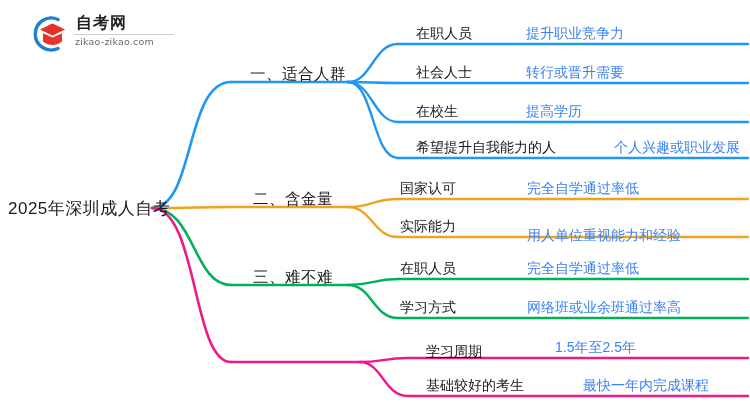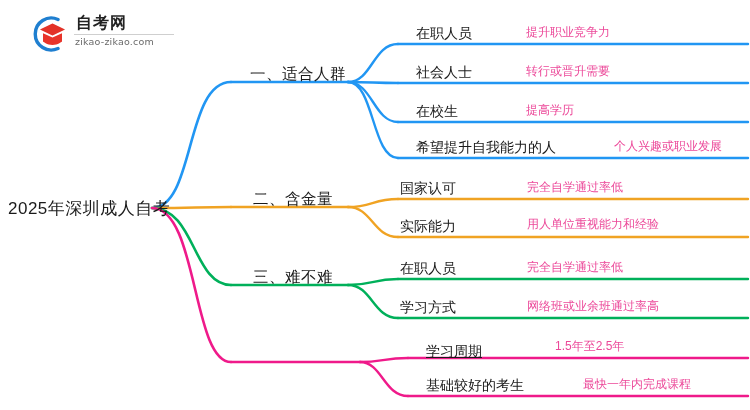"提升职业竞争力" .leaf-desc { color: #ec4899 -> #3b82f6; font-size: 12px -> 14px }
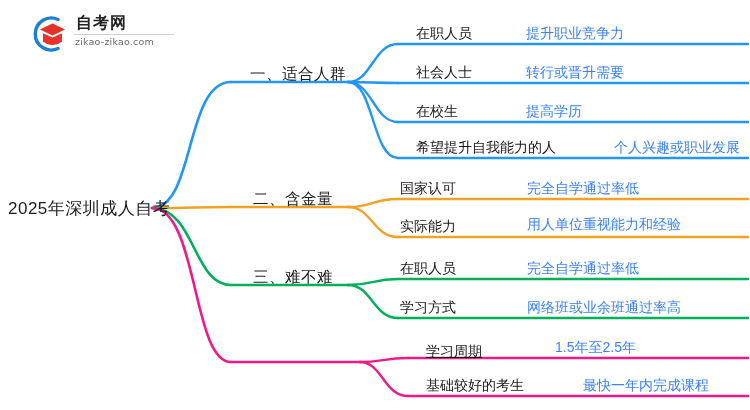"用人单位重视能力和经验" div.leaf-desc { font-family: Liberation Serif, serif -> none; top: 218px -> 228px }
